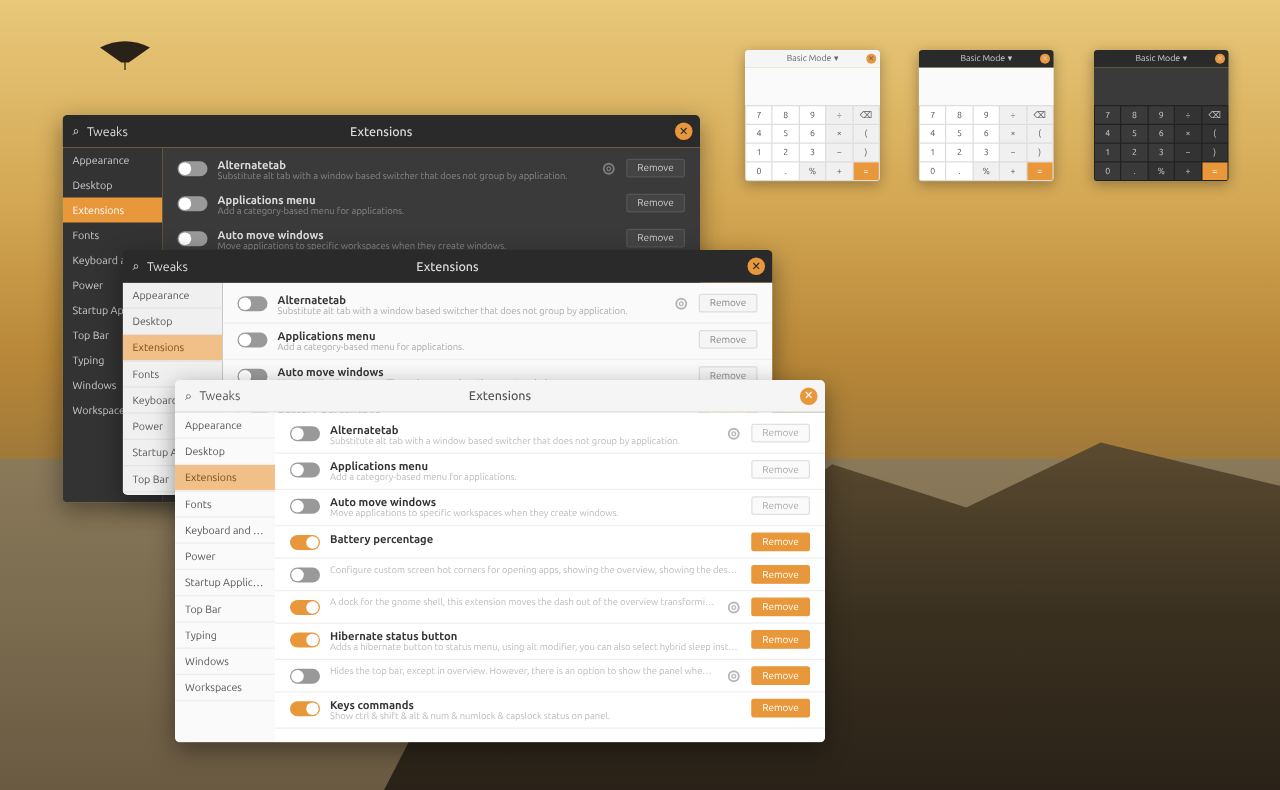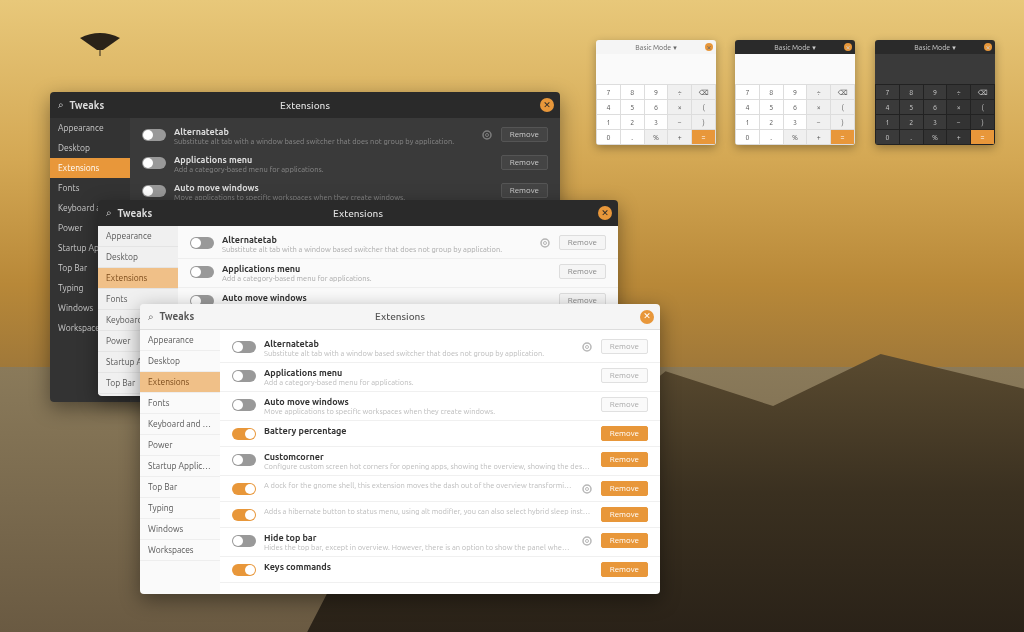"Basic Mode" .calc { width: 120px -> 108px }
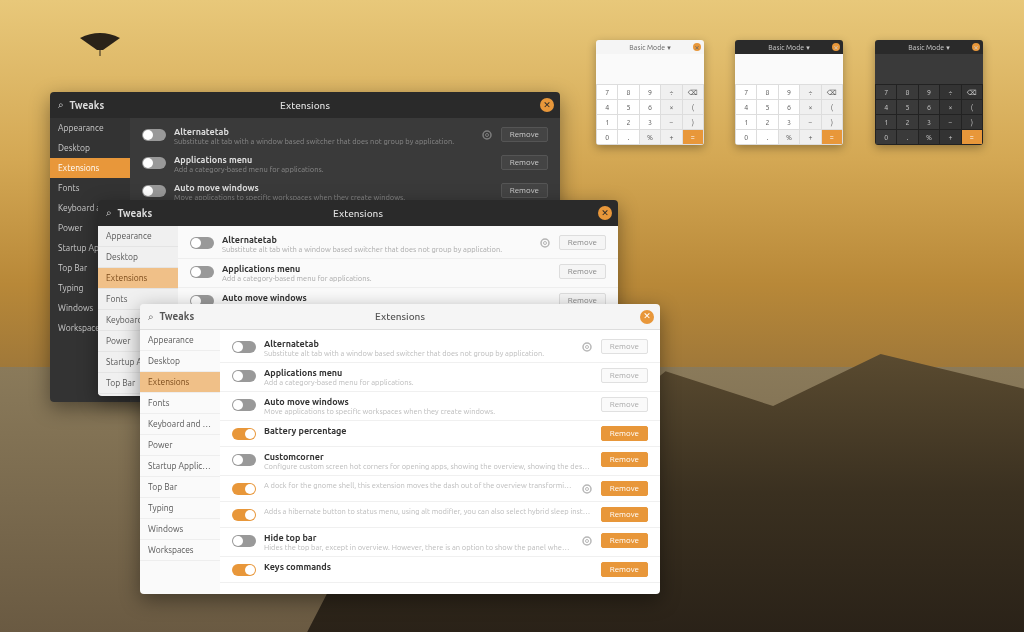"Tweaks" .titlebar .title-left { font-weight: 700 -> 400 }
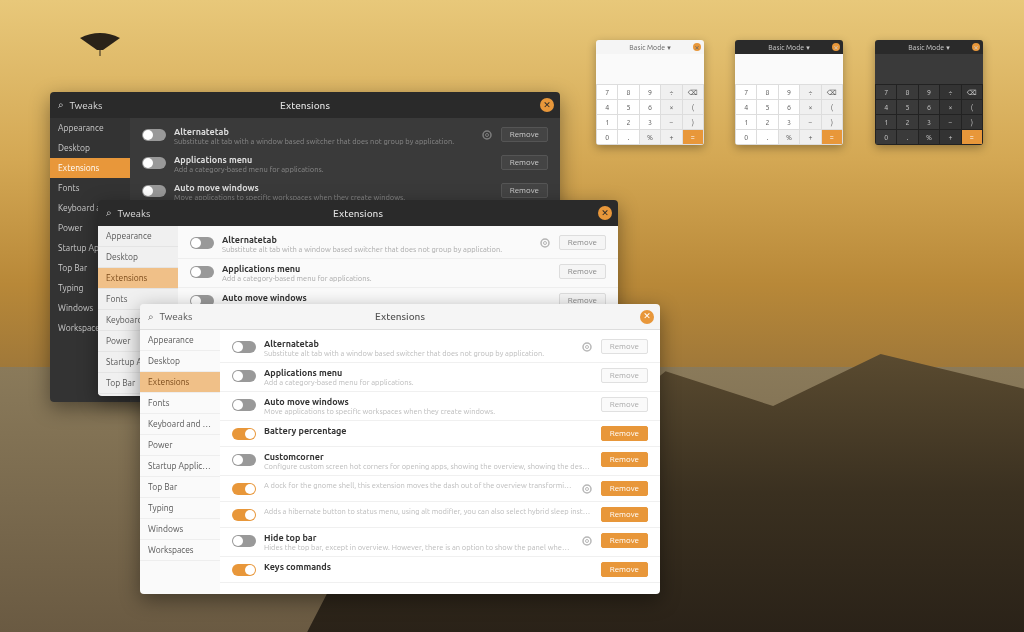"Customcorner" div.ext-title { html: <div>Customcorner</div> -> none }
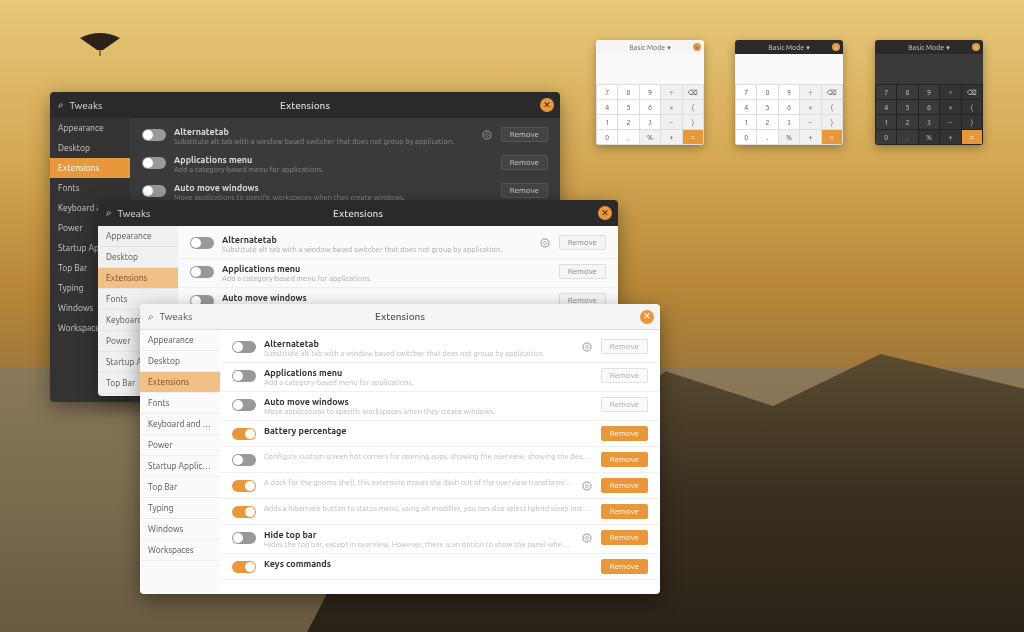"Hibernate status button" div.ext-title { html: none -> <div>Hibernate status button</div> }
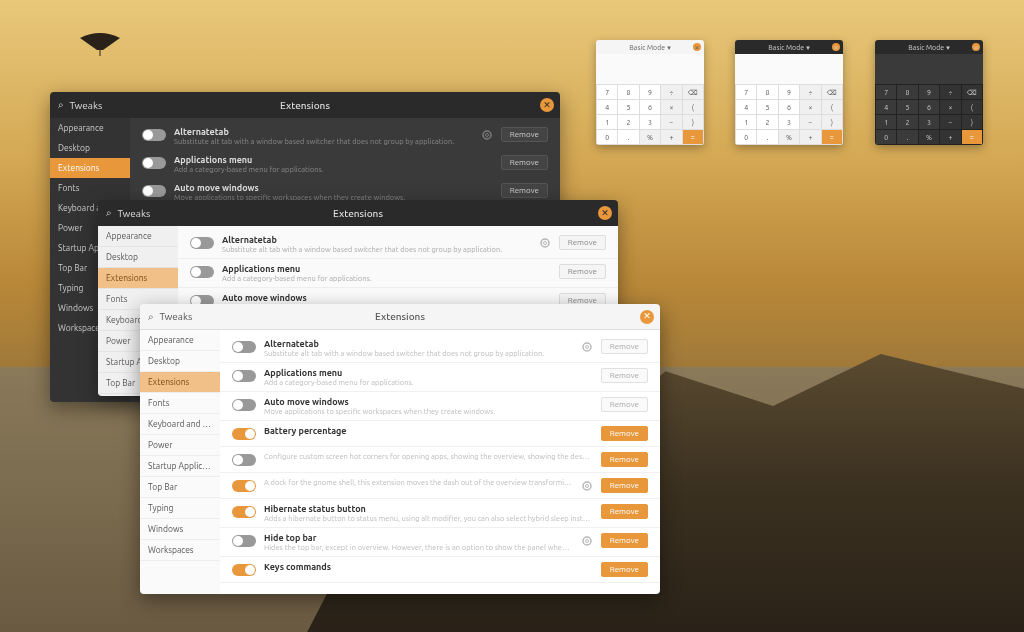"Hide top bar" div.ext-title { html: <div>Hide top bar</div> -> none }
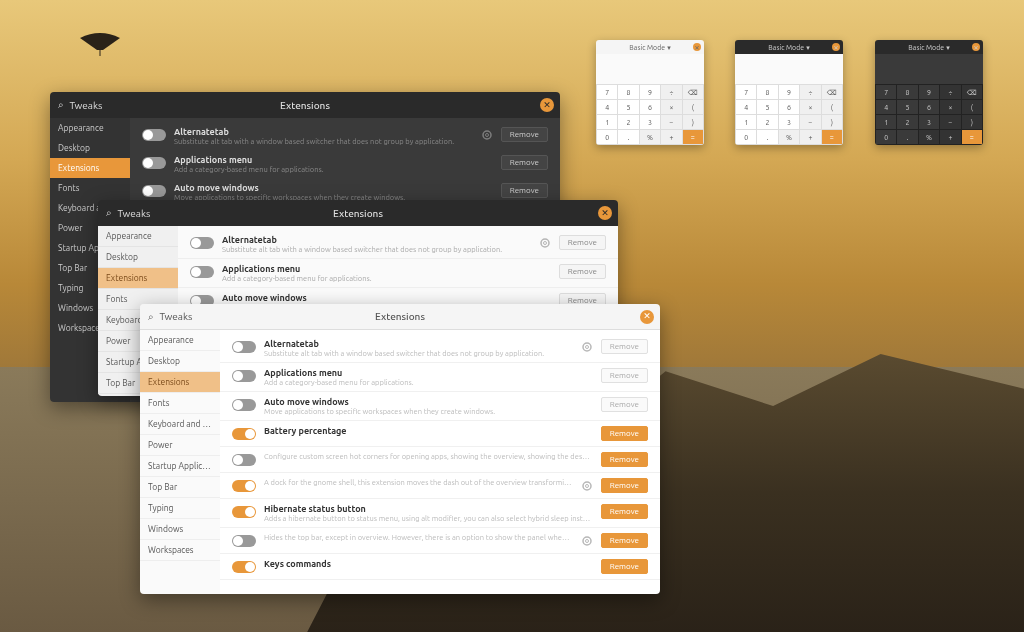"Show ctrl & shift &" div.ext-desc { html: none -> <div>Show ctrl &amp; shift &amp; alt &amp; num &amp; numlock &amp; capslock status on panel.</div> }
